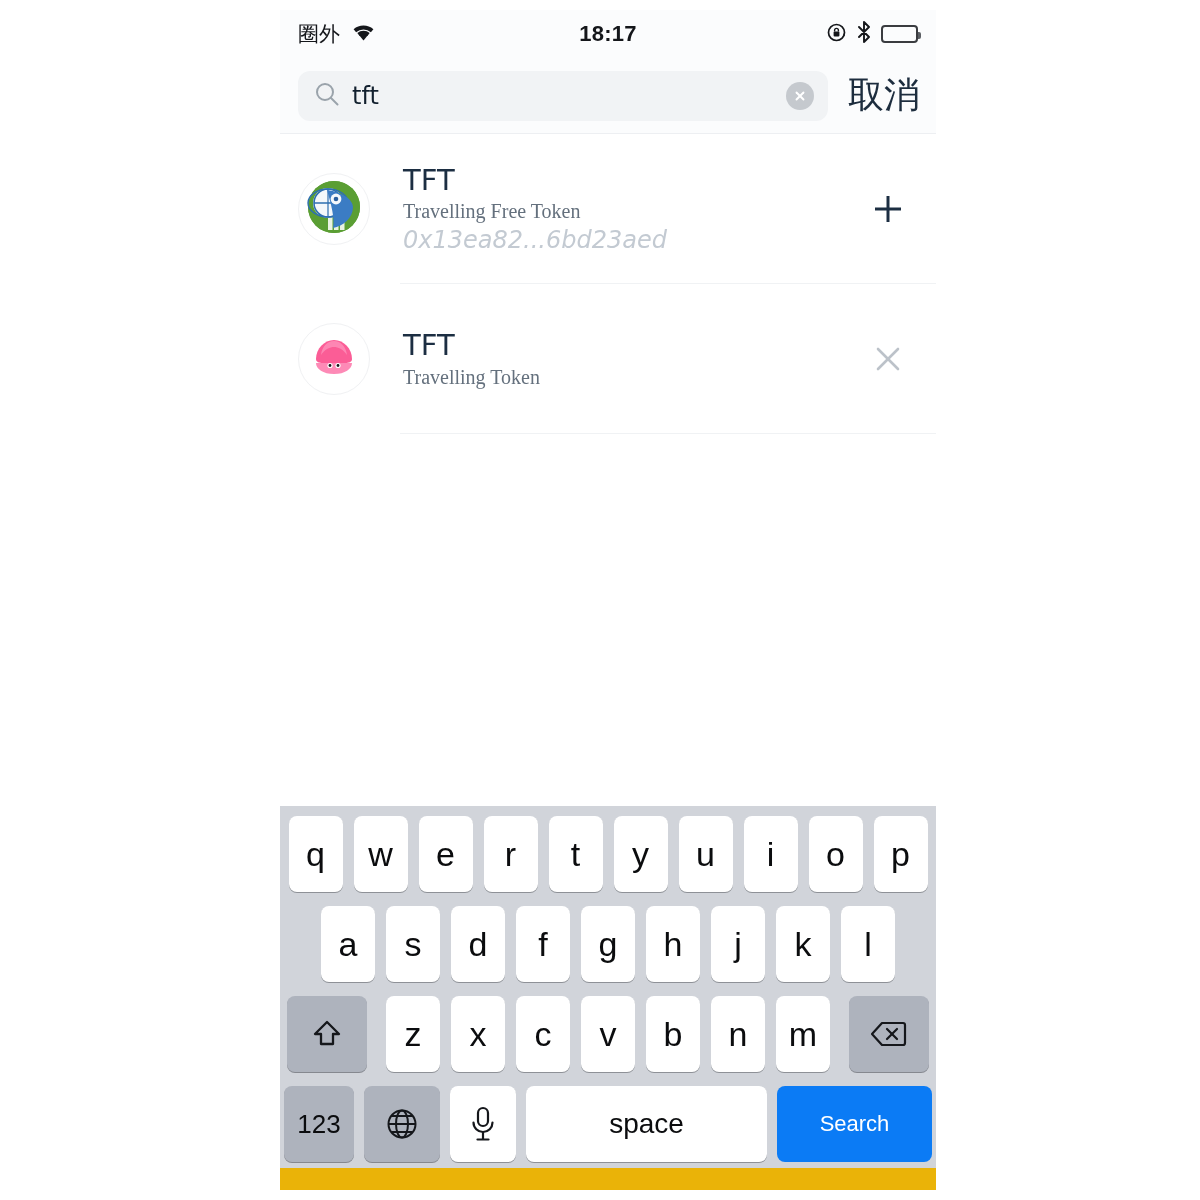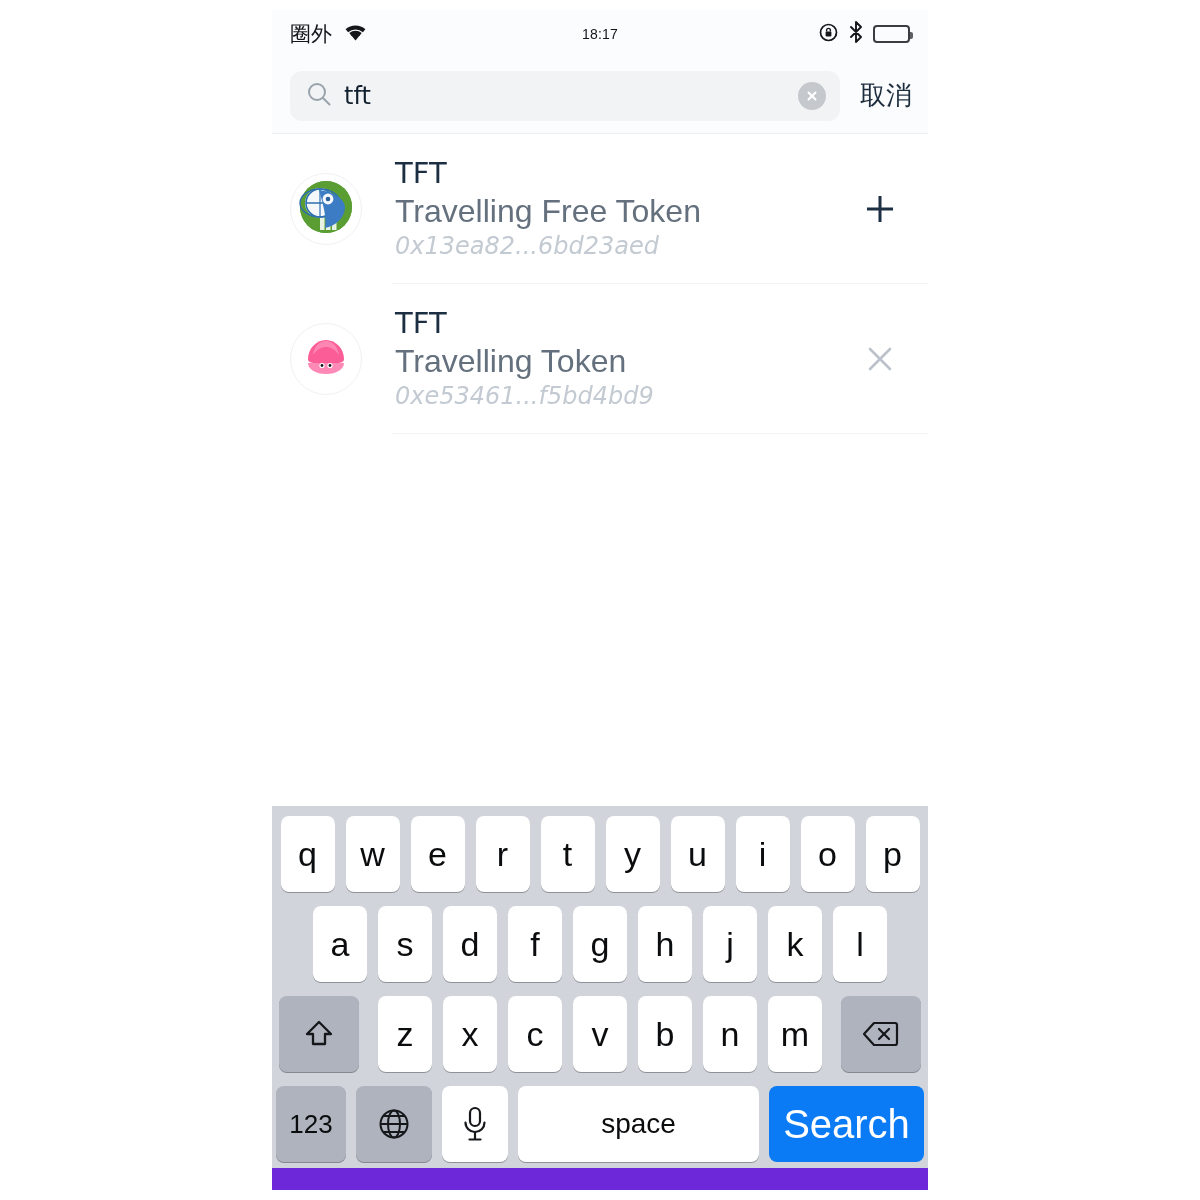"圈外" #phone { background: #6d28d9 -> #eab308; left: 272px -> 280px }
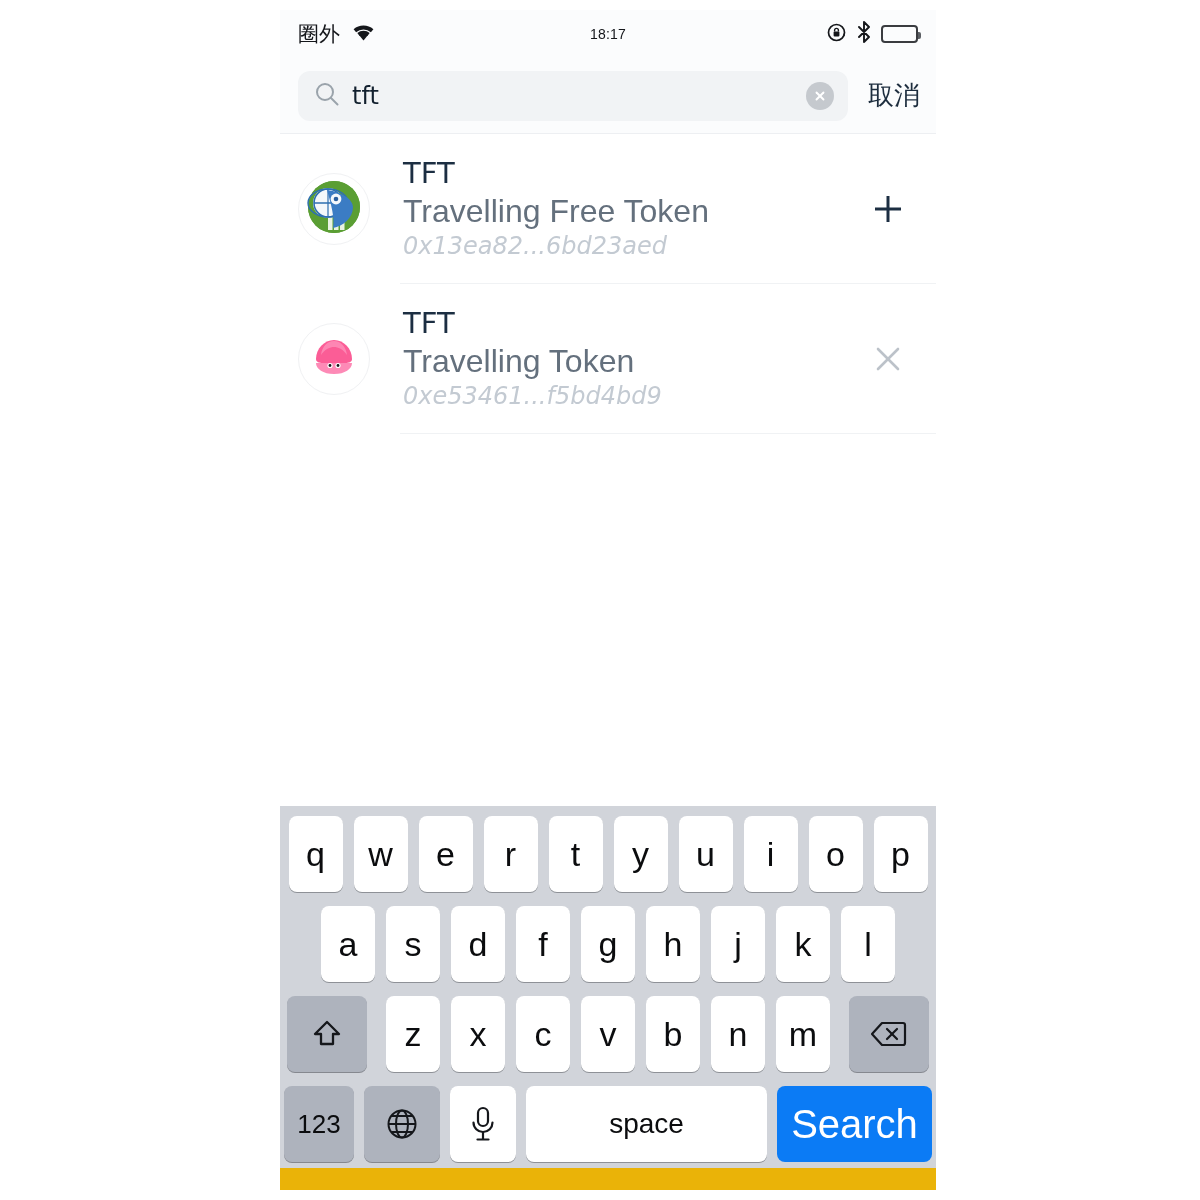"18:17" .sb-center { font-size: 14px -> 22px; font-weight: normal -> bold }
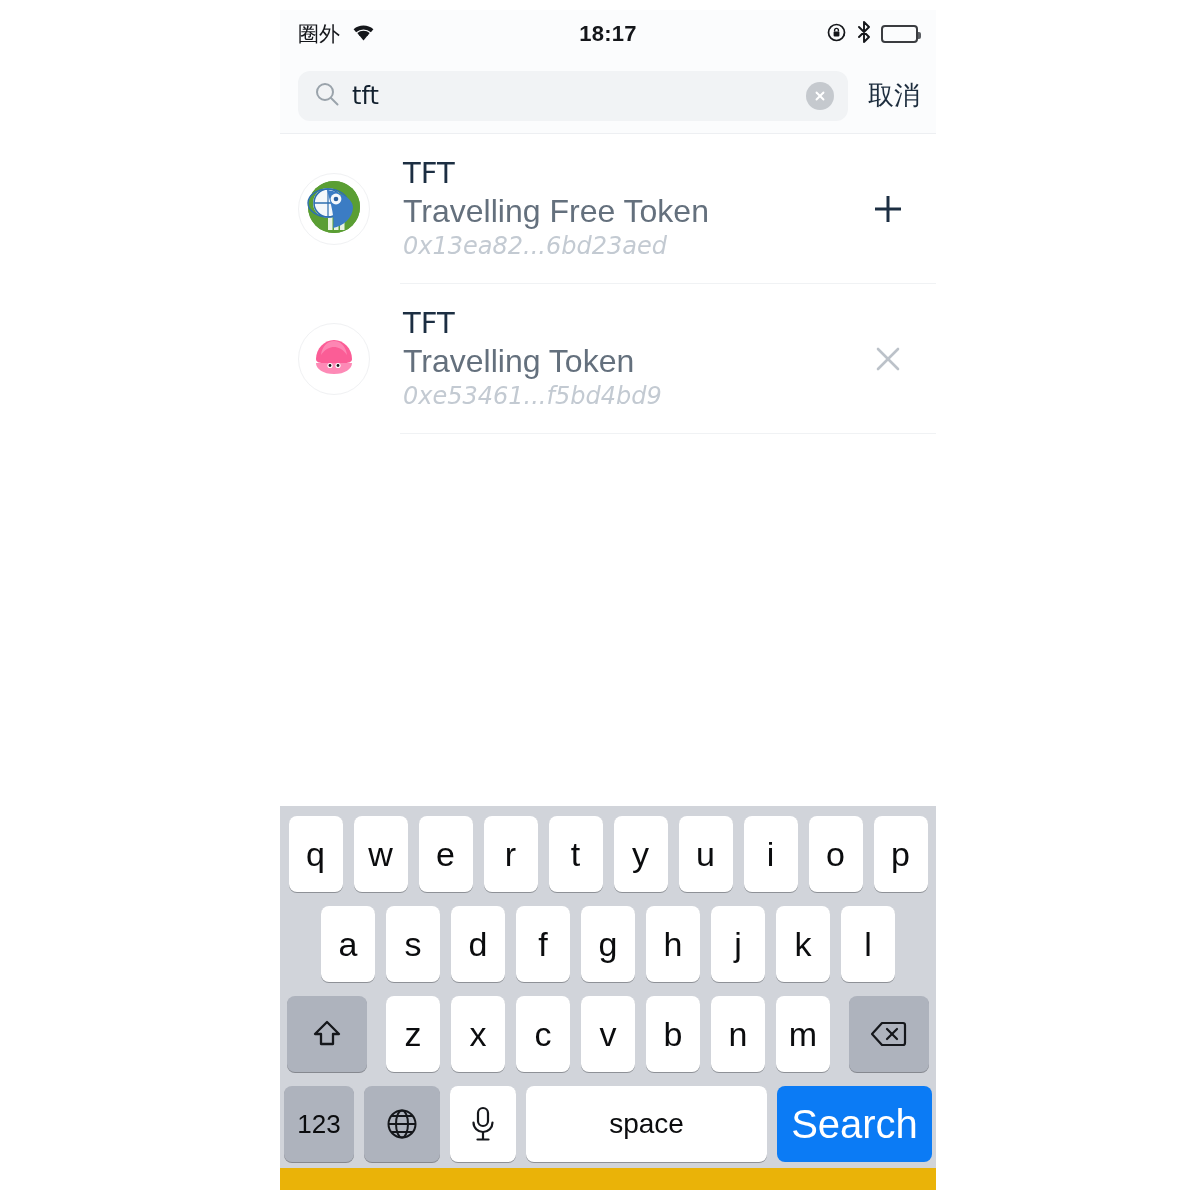"取消" .cancel-btn { font-size: 26px -> 36px }
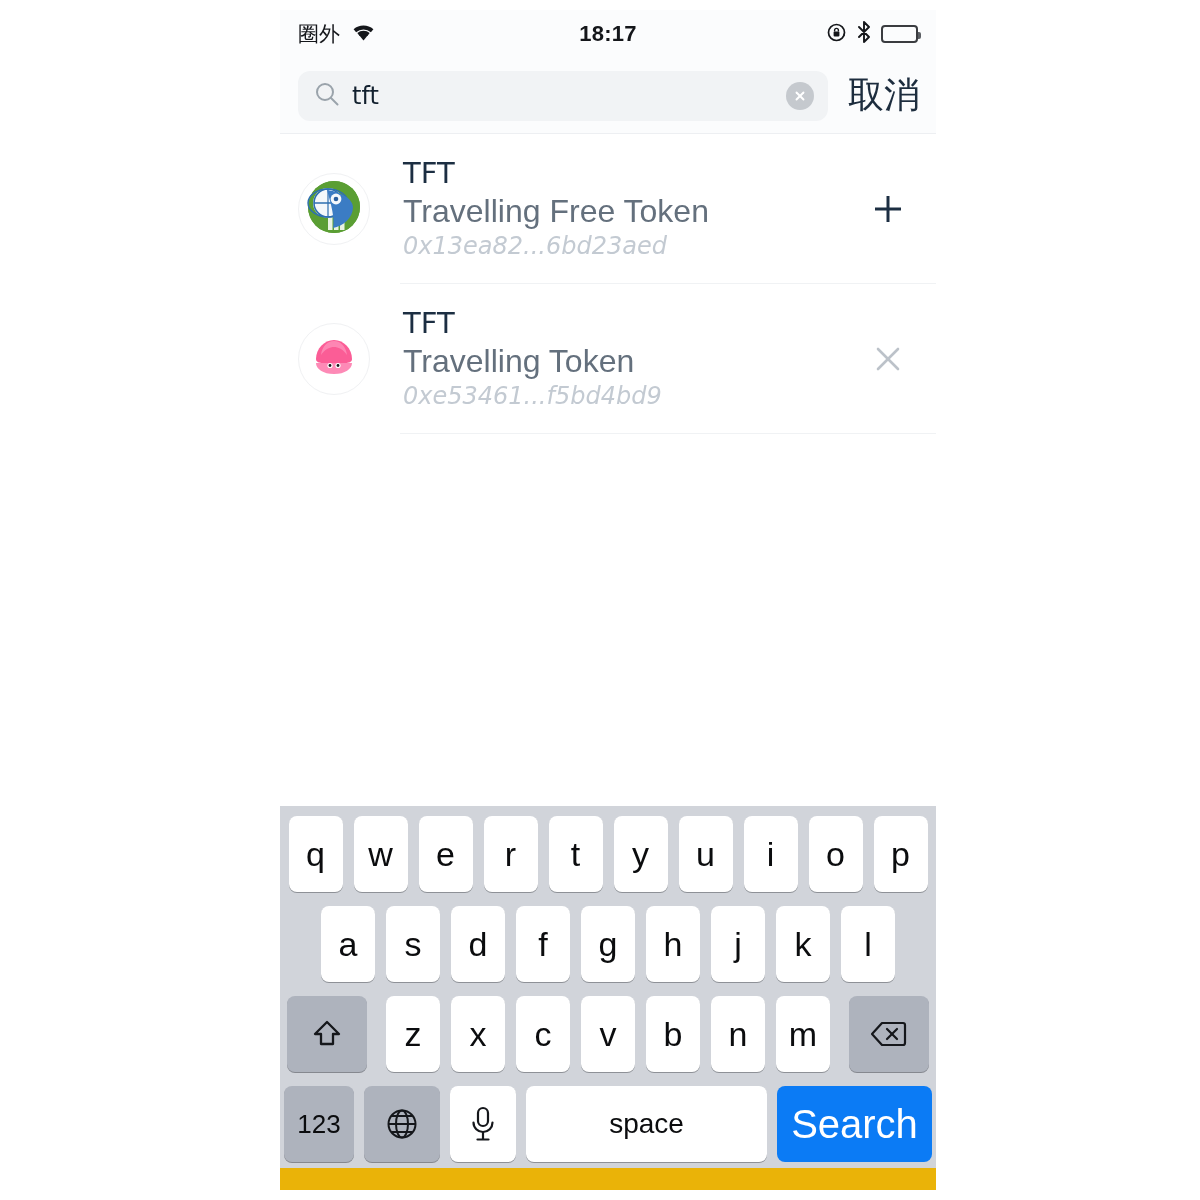"Travelling Free Token" .tk-name { font-family: Liberation Sans, sans-serif -> Liberation Serif, serif; font-size: 32px -> 20px }
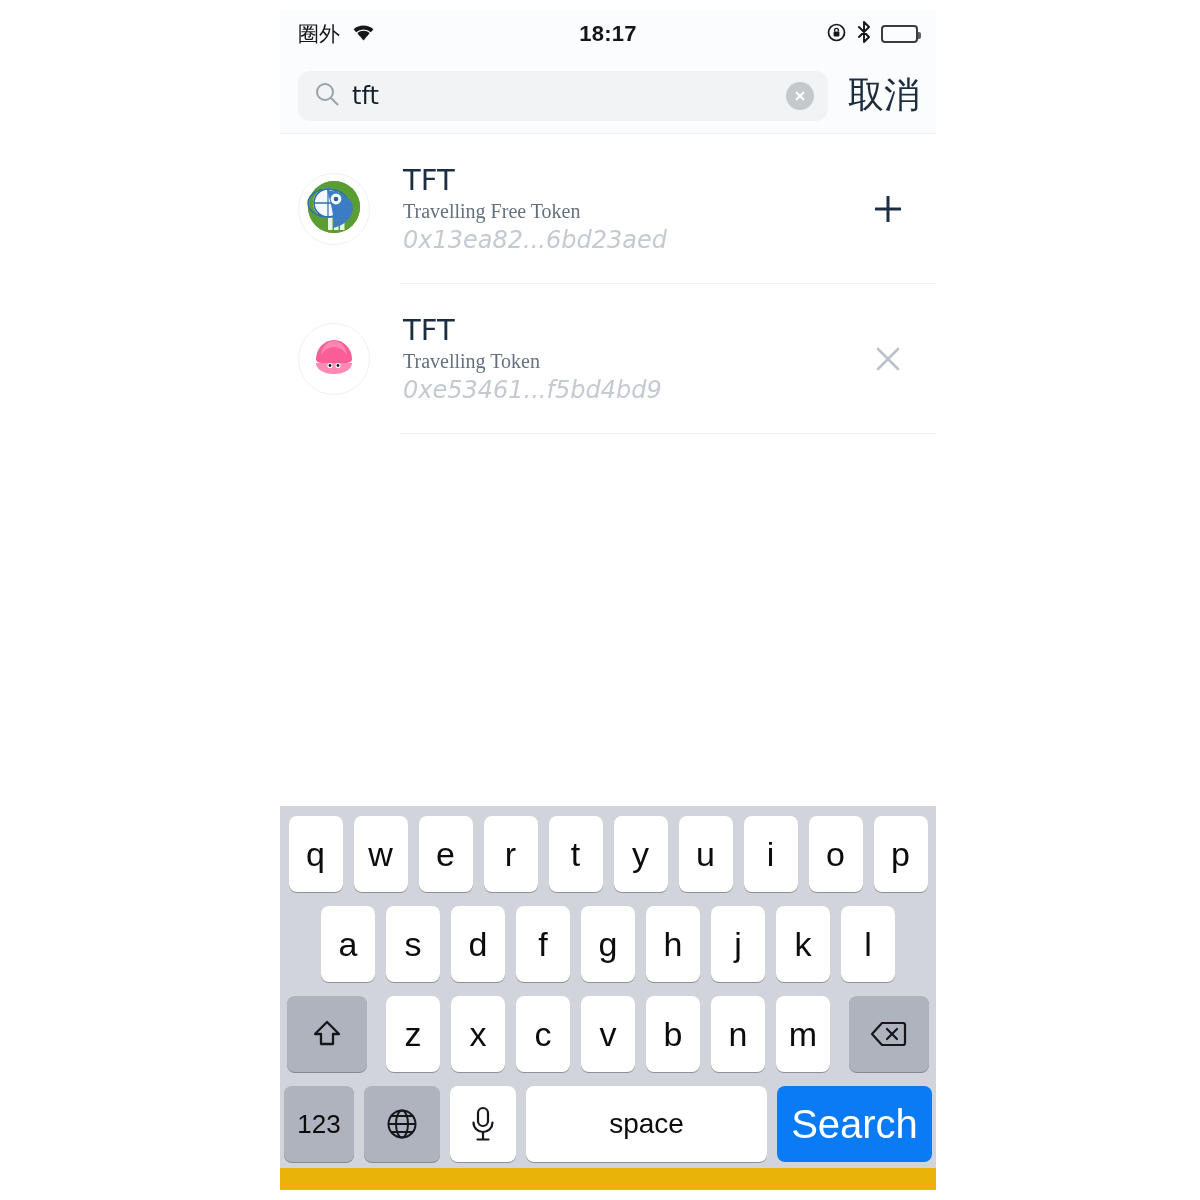"0xe53461...f5bd4bd9" span.tk-addr { html: <span>0xe53461...f5bd4bd9</span> -> none }
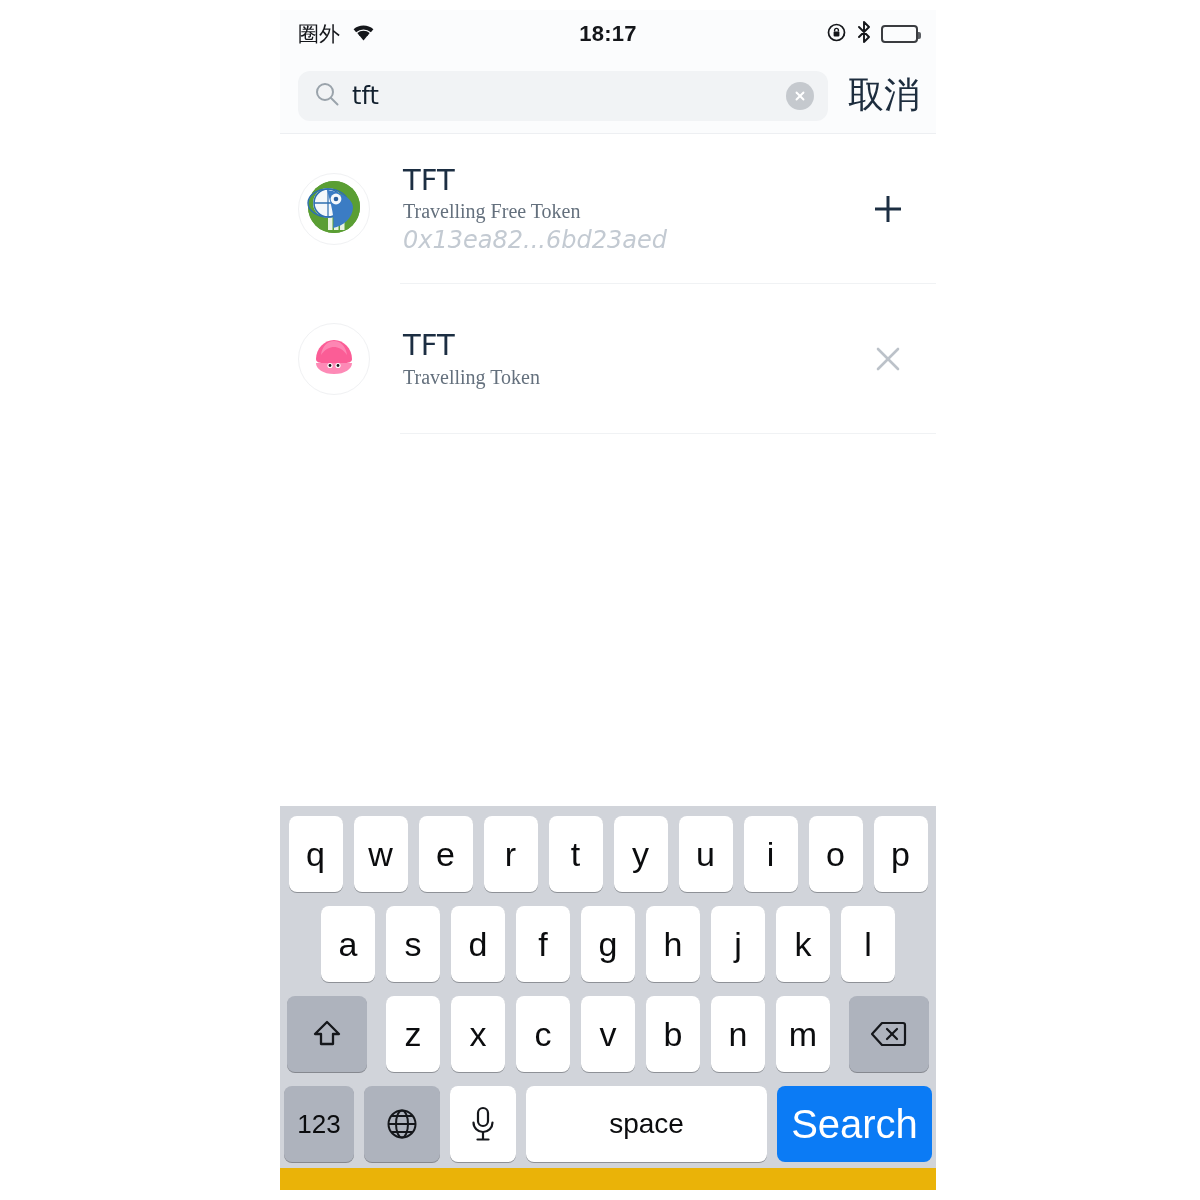"Search" .key.search { font-size: 40px -> 22px }
